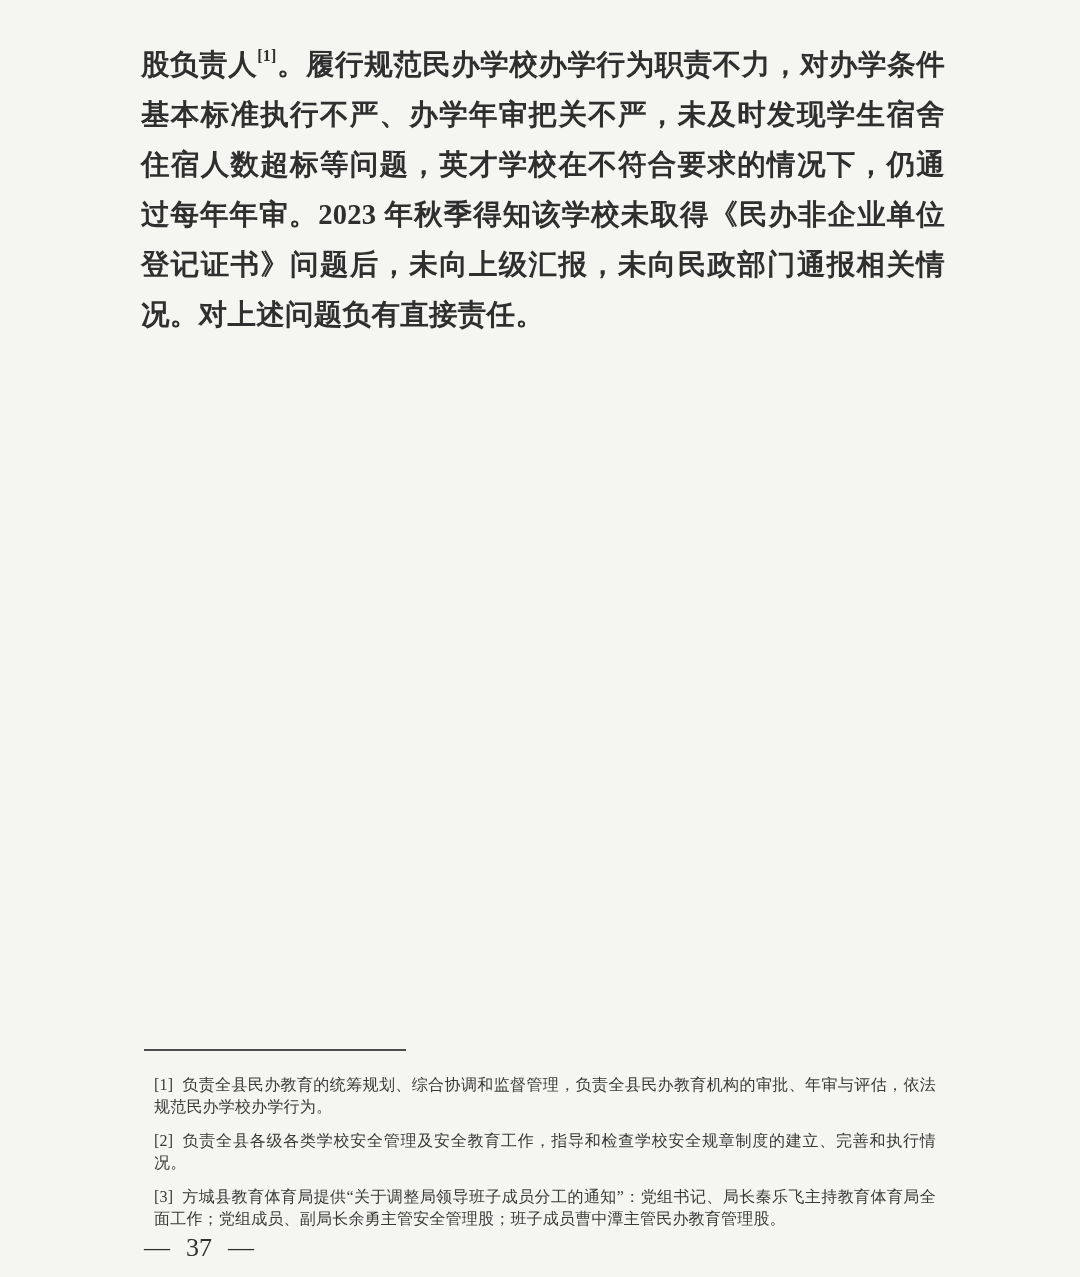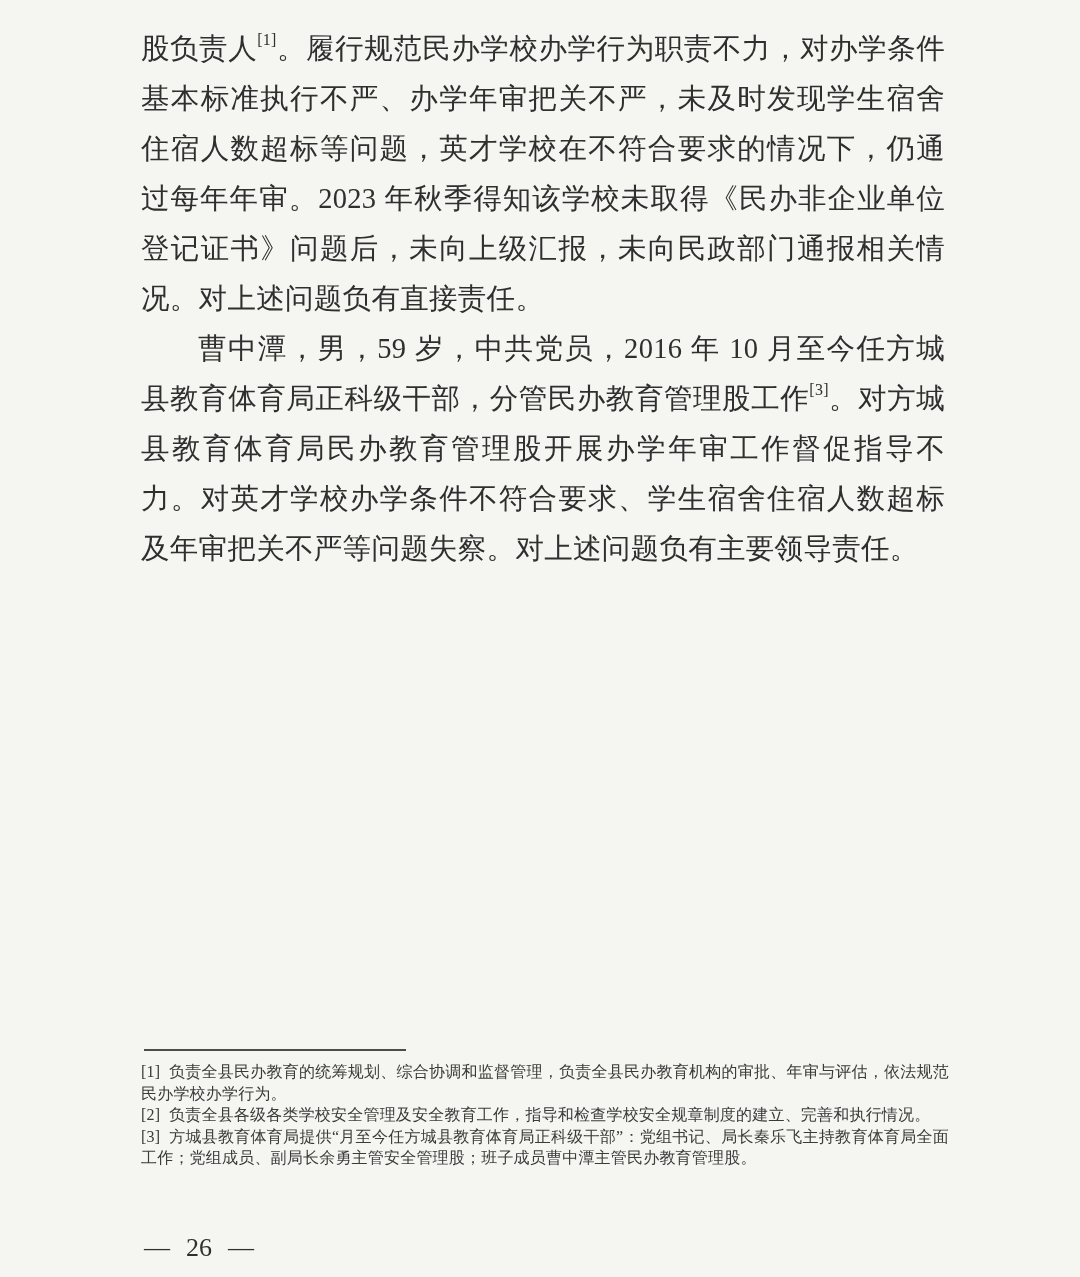"股负责人[1]。履行规范民办学校办学行为职责不力，对办学条件基本标准执行不严、办" .body-text { font-weight: none -> bold; top: 24px -> 40px }
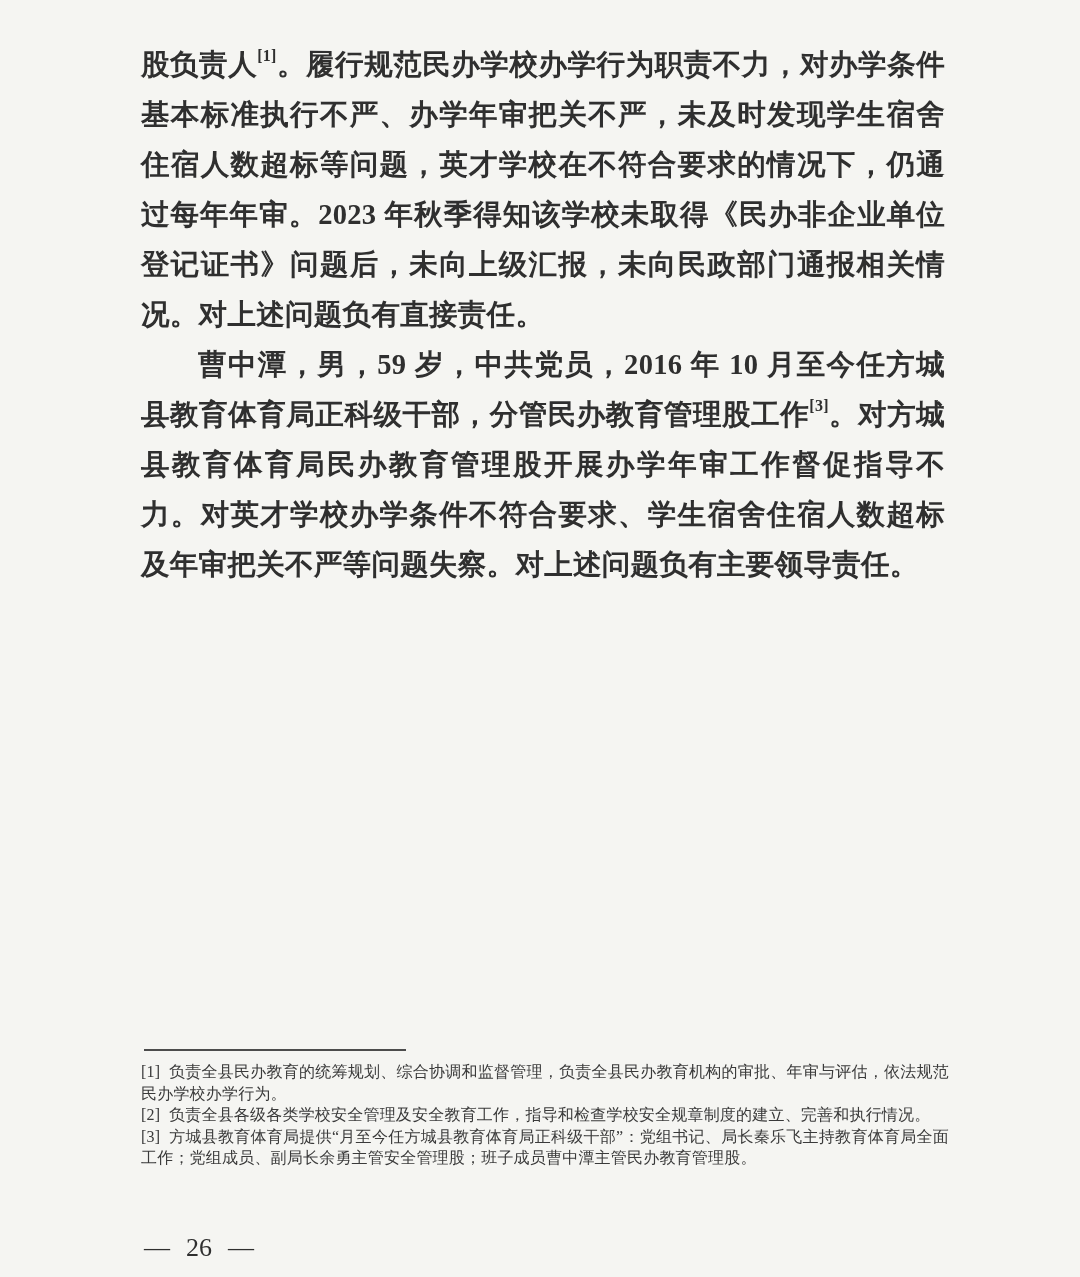"曹中潭，男，59 岁，中共党员，2016 年 10" p.para { html: <p><span>曹中潭，男，59 岁，中共党员，2016 年 10 月至今任方城县教育体育局正科级干部，分管民办教育管理股工作</span><sup>[3]</sup><span>。对方城县教育体育局民办教育管理股开展办学年审工作督促指导不力。对英才学校办学条件不符合要求、学生宿舍住宿人数超标及年审把关不严等问题失察。对上述问题负有主要领导责任。</span></p> -> none }
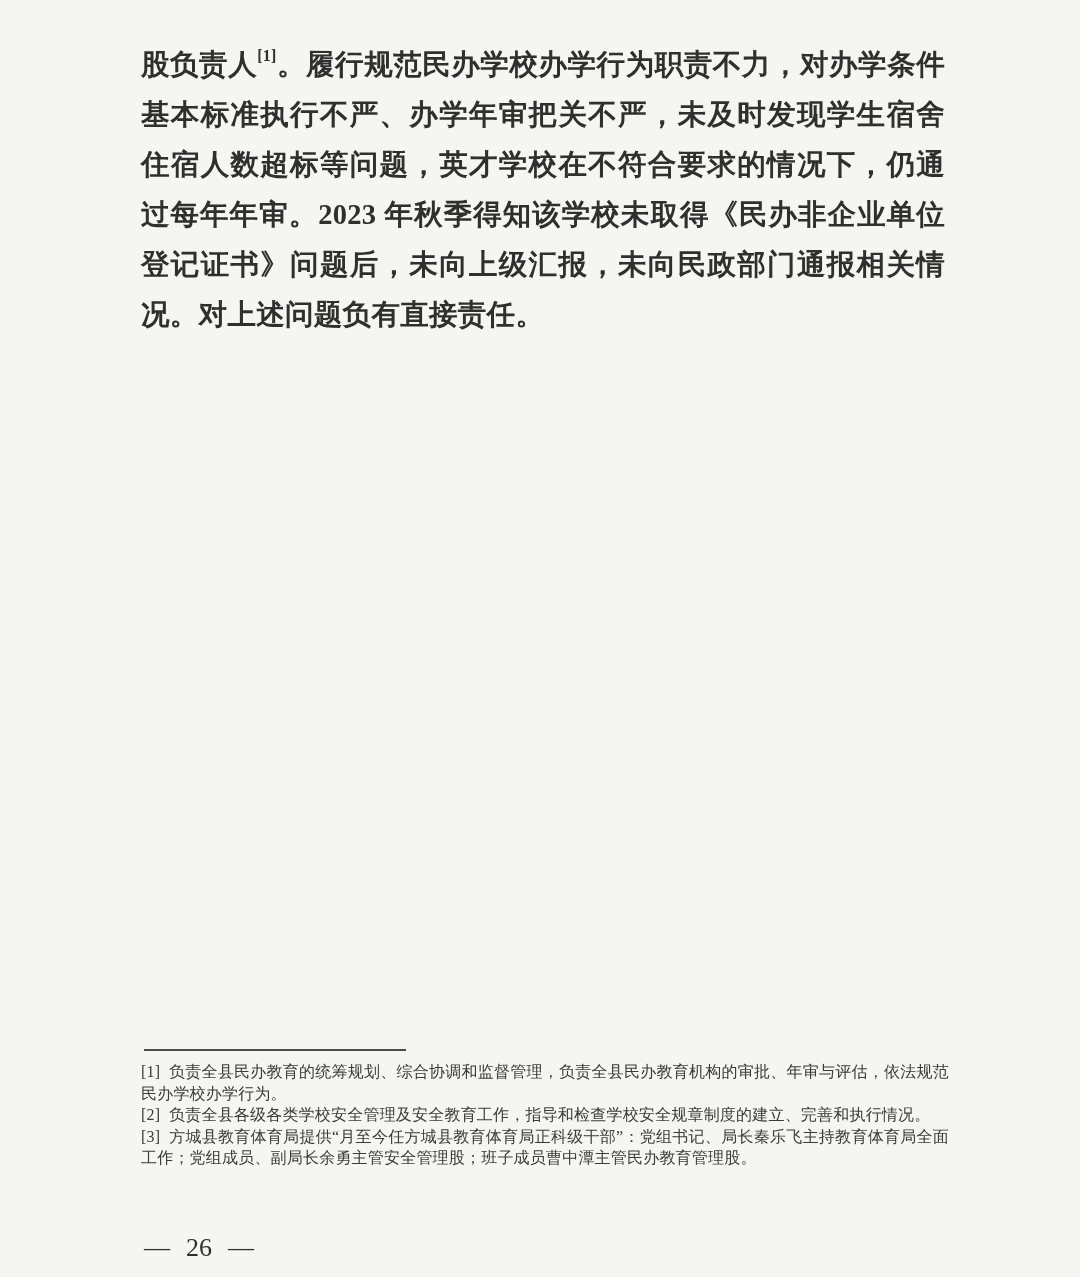"[1] 负责全县民办教育的统筹规划、综合协调和监督管理，负责全县民办教育机构的审批、年审与评估，依法规范民办学校办学行为。" .footnote { margin: 0 -> 13px }
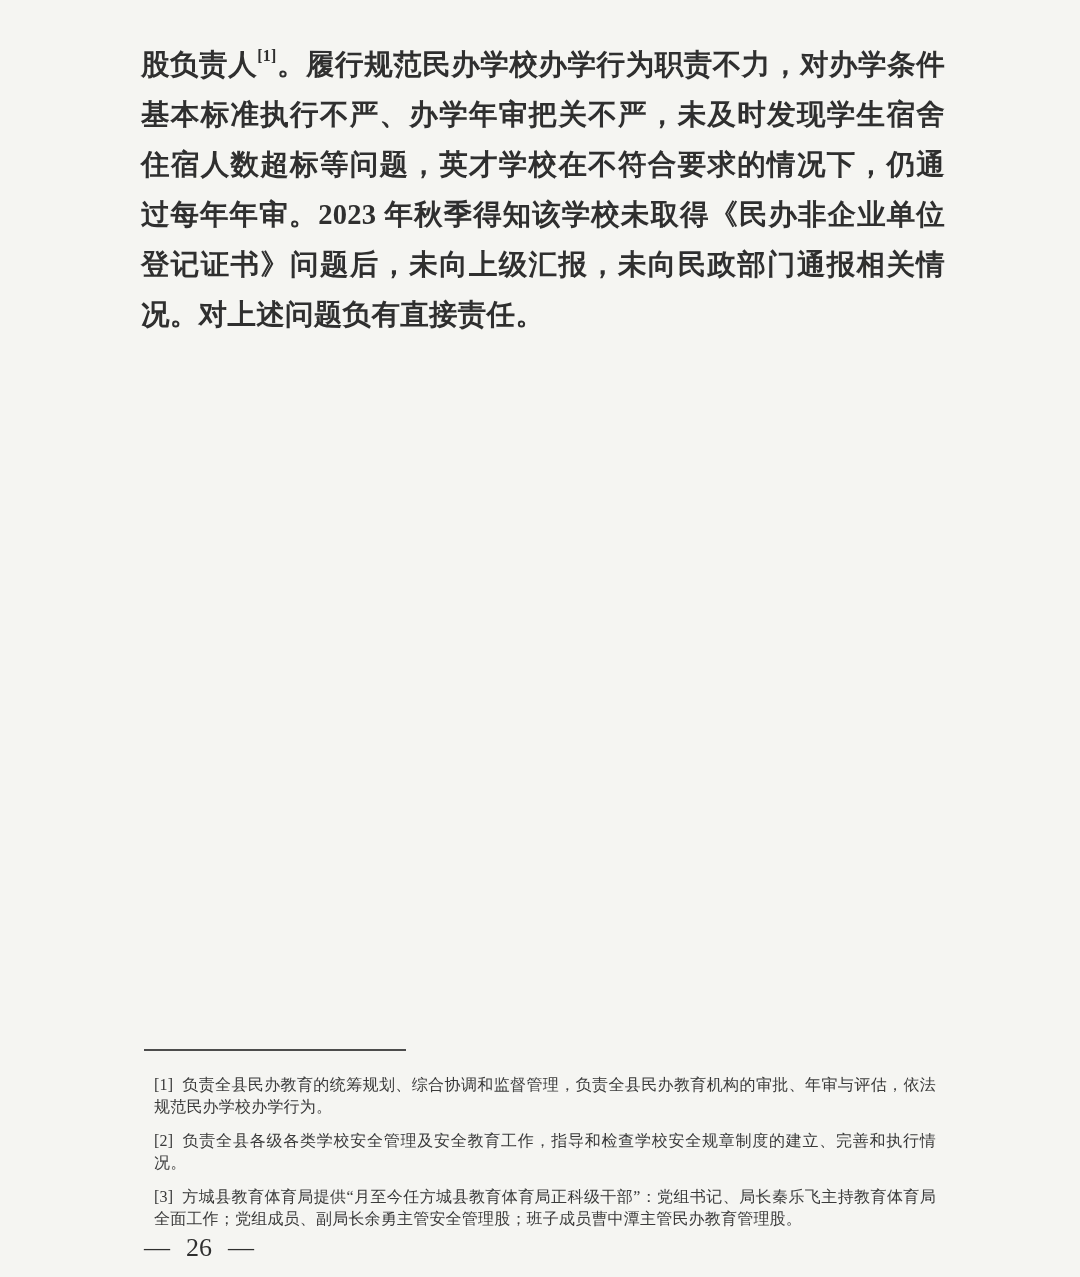"方城县教育体育局提供“月至今任方城县教育体育局正科级干部”：党组书记、局长秦乐飞" span { text: 月至今任方城县教育体育局正科级干部 -> 关于调整局领导班子成员分工的通知 }
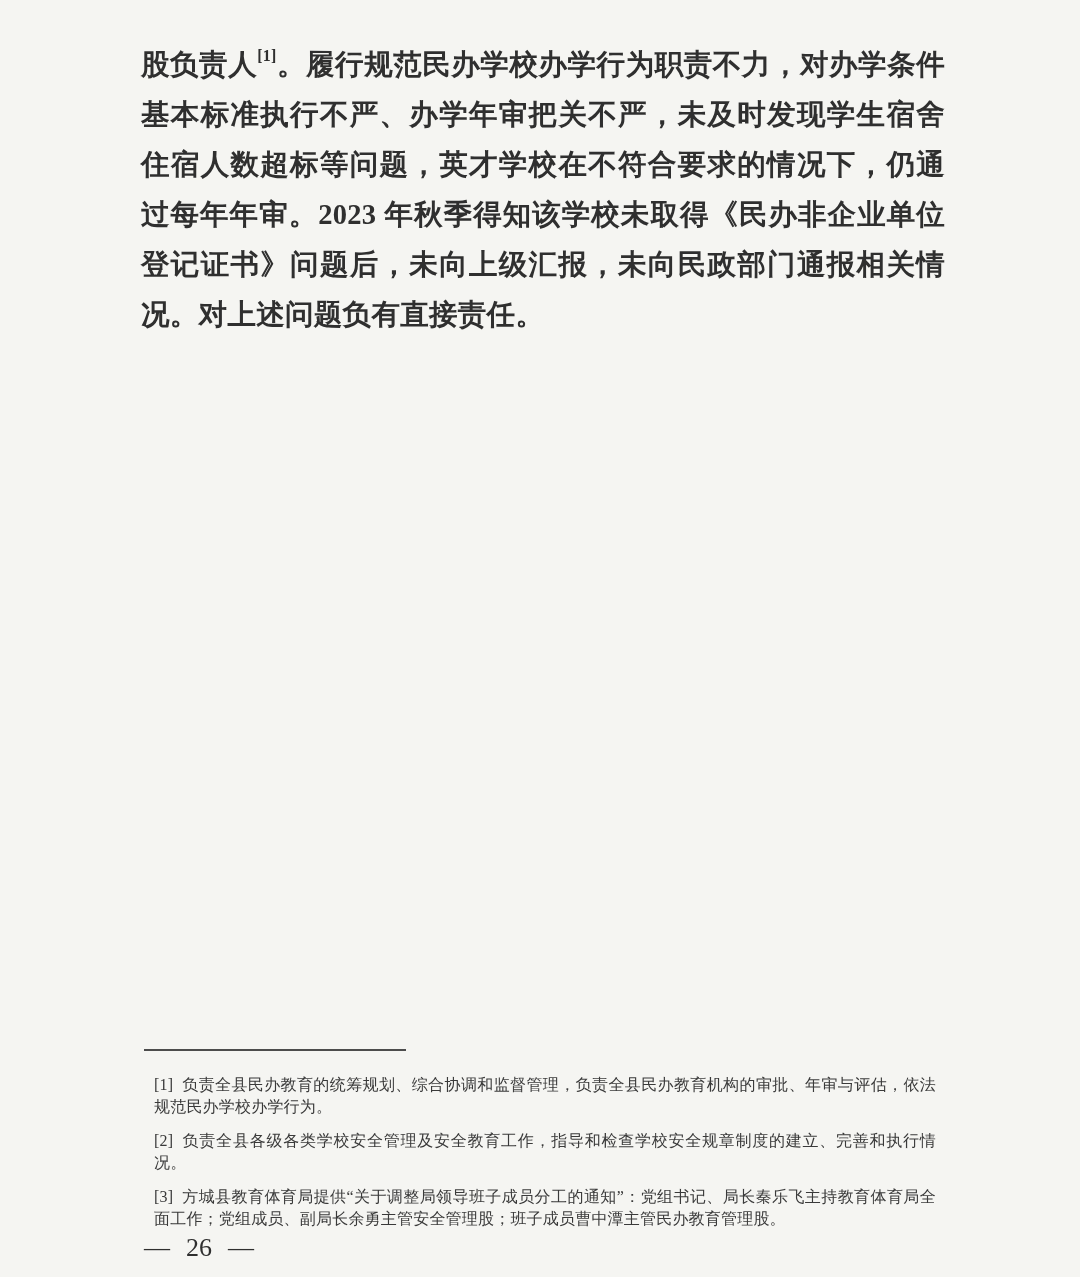"26" span { text: 26 -> 37 }
